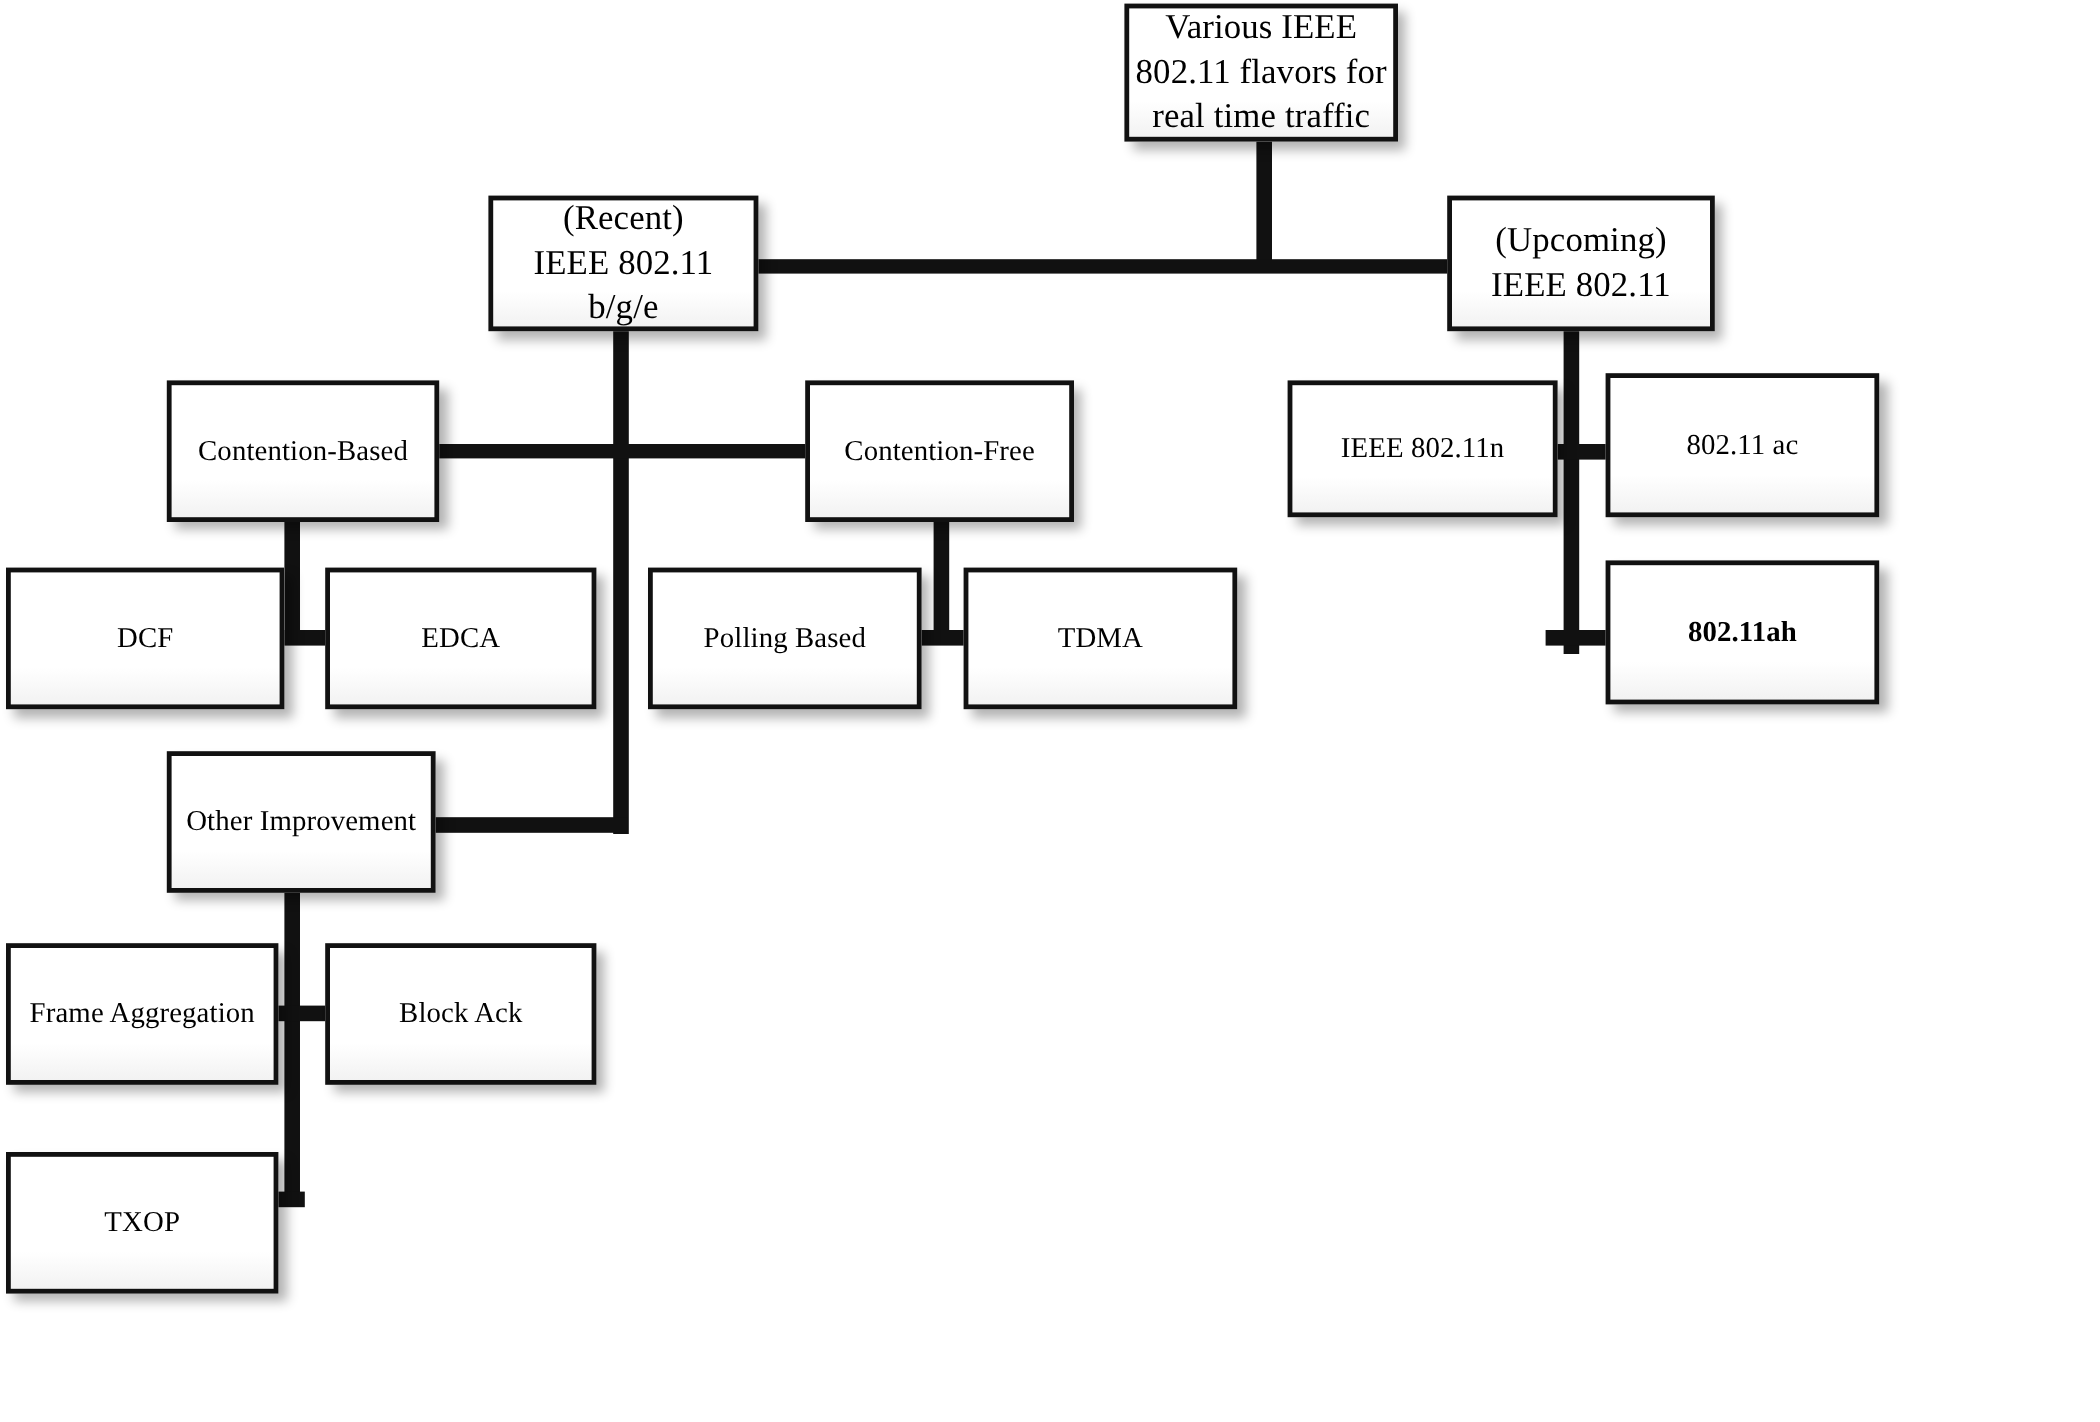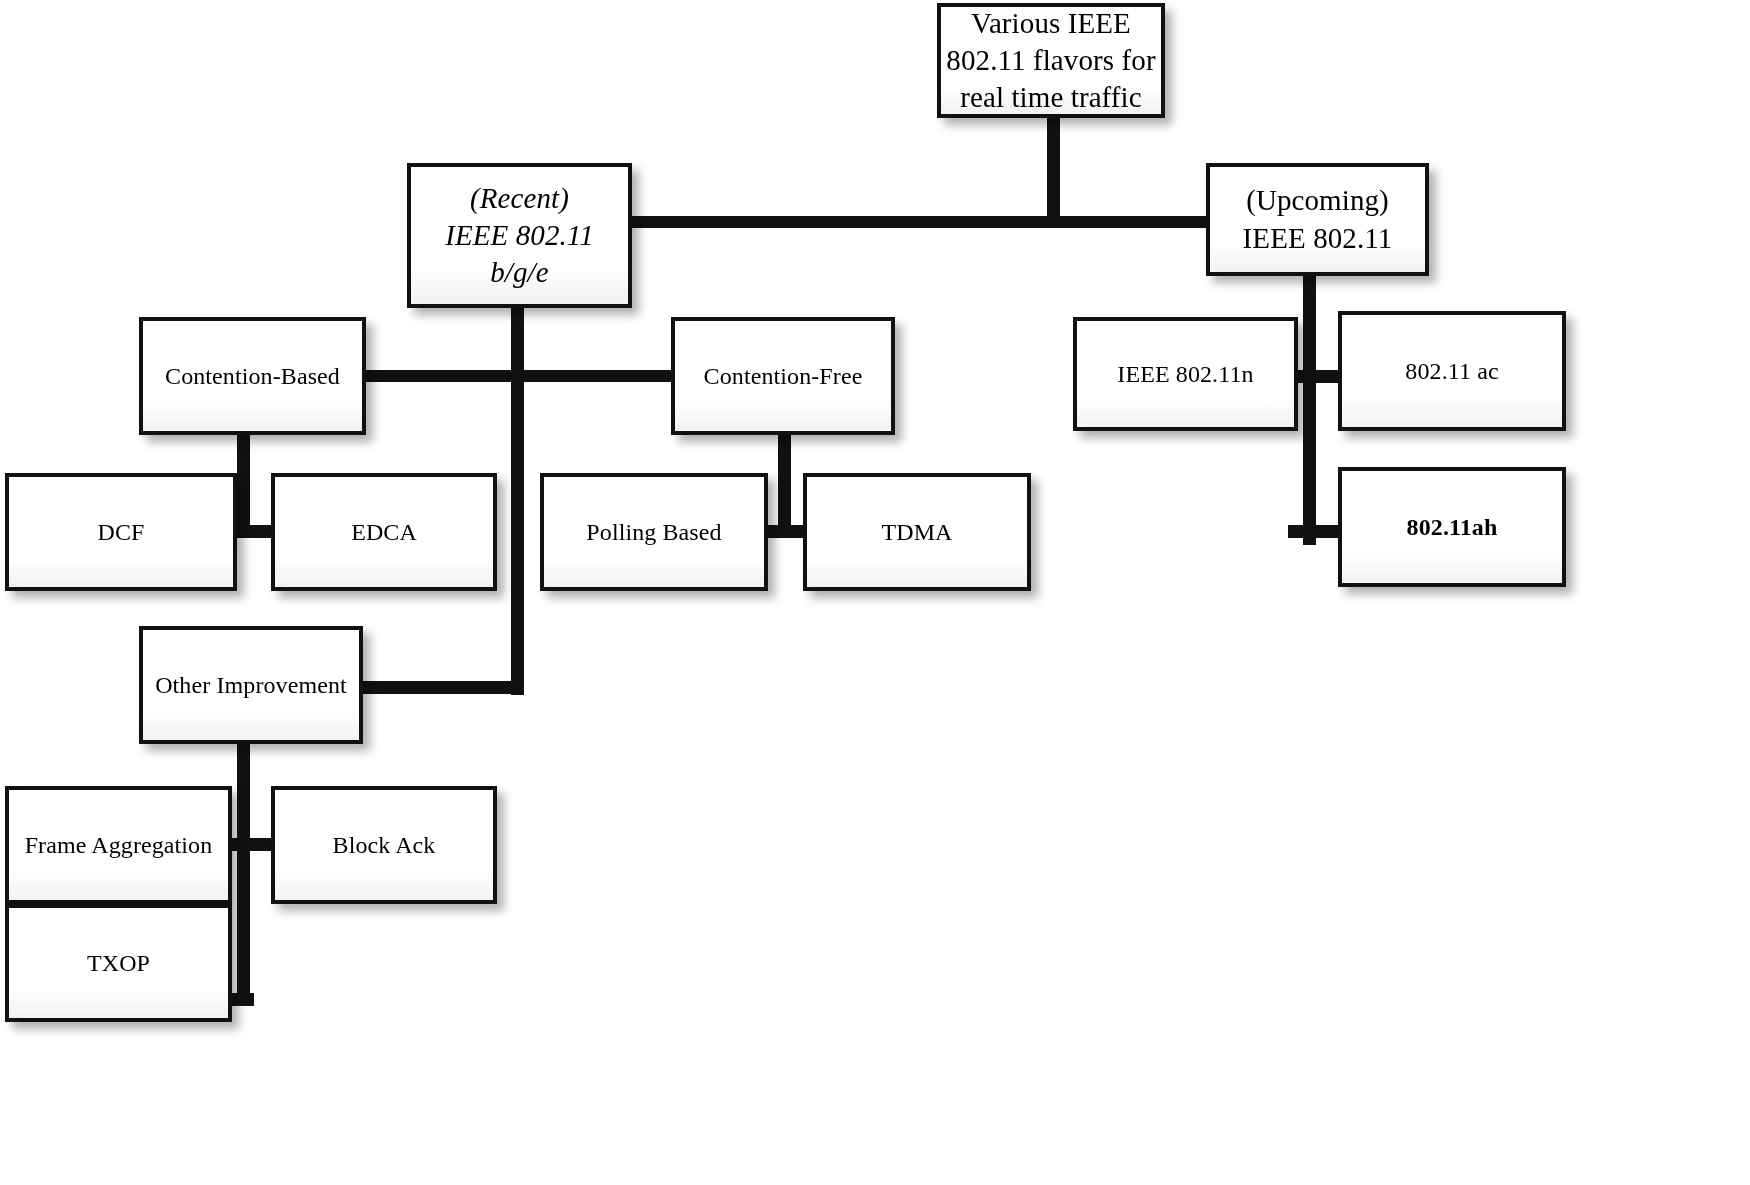"(Recent)" div.node { font-style: italic -> none; height: 145px -> 113px }
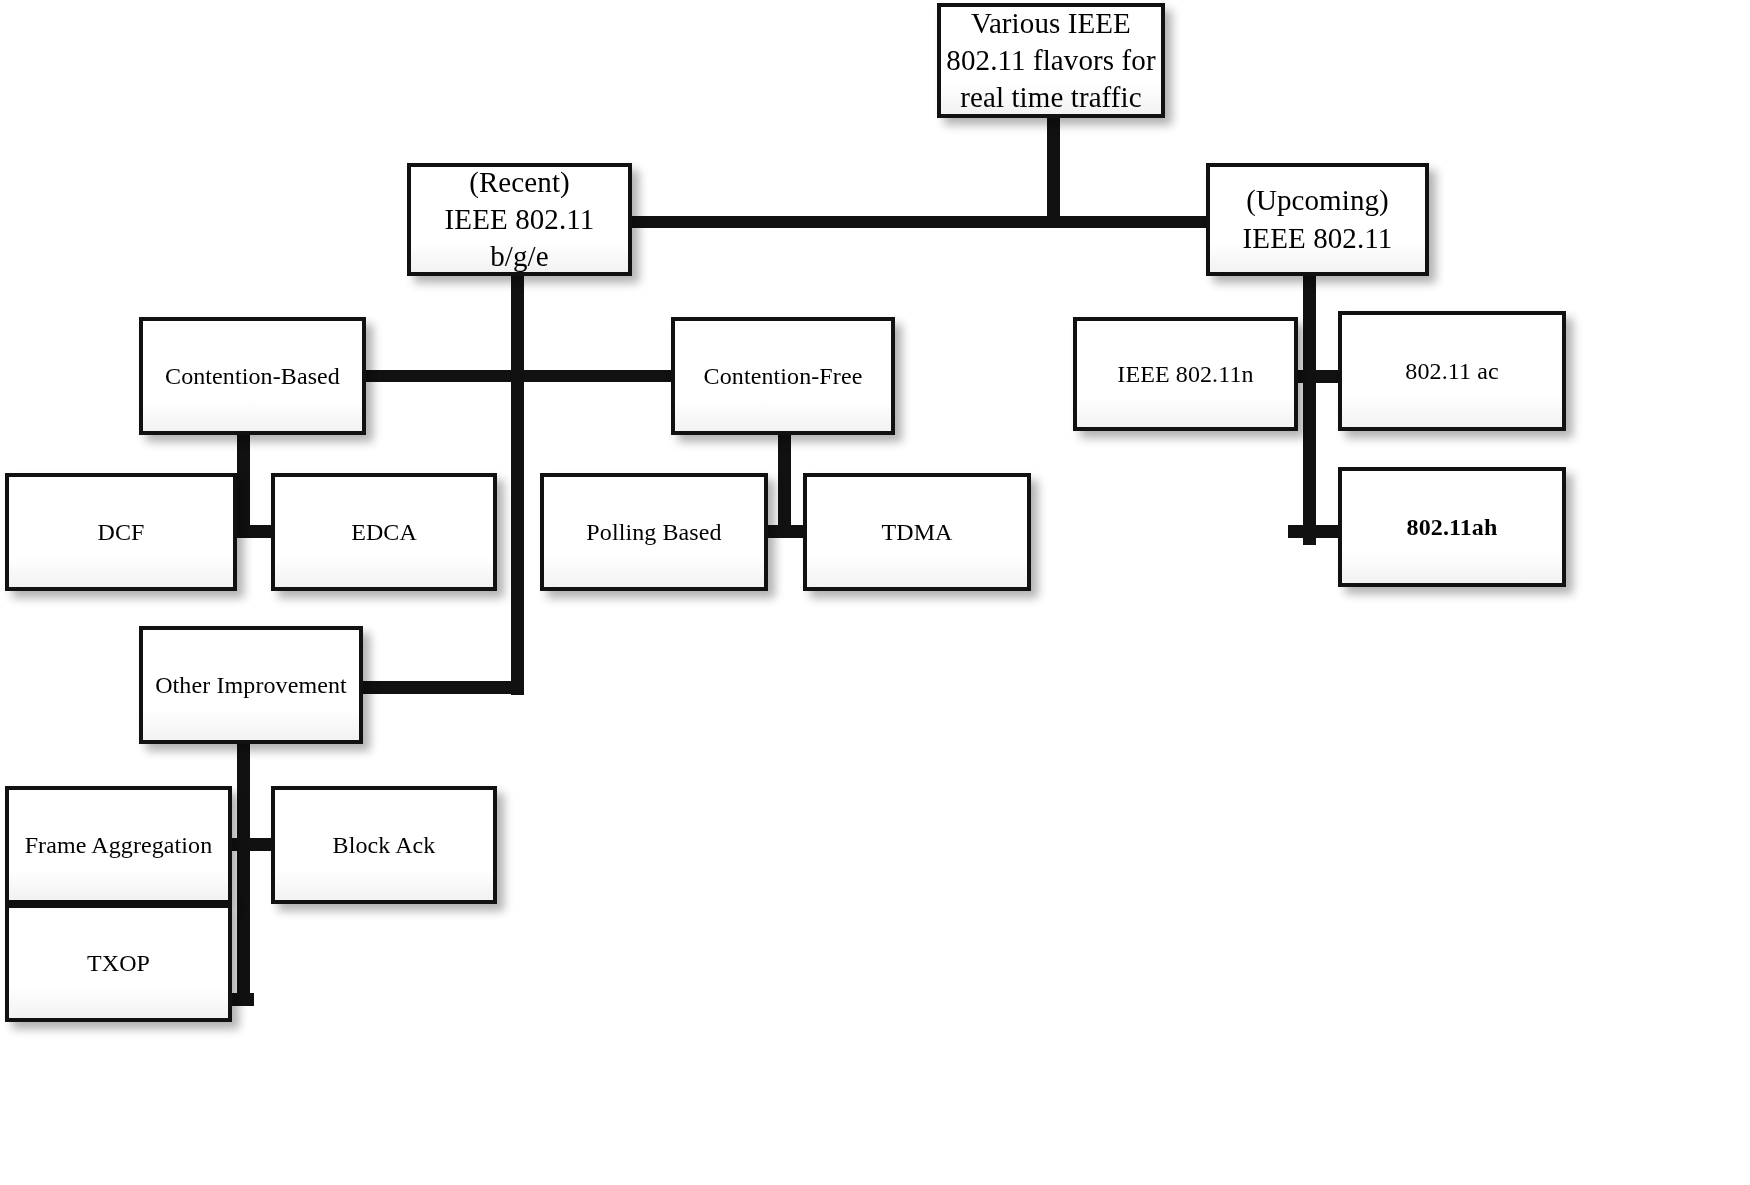"TXOP" div.node { top: 904px -> 960px }
